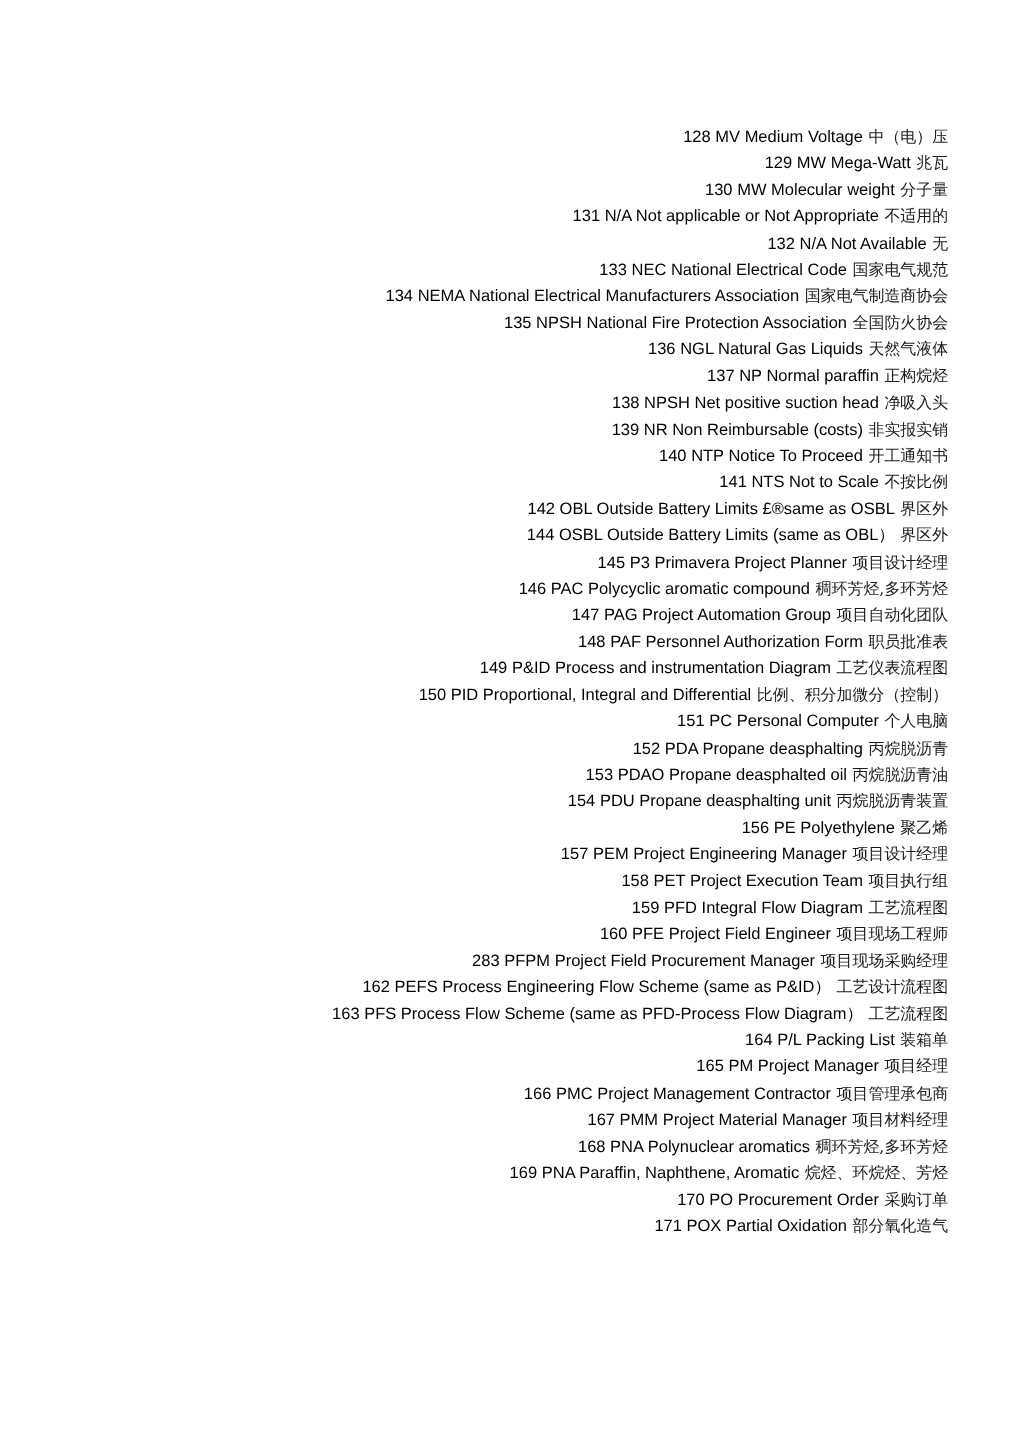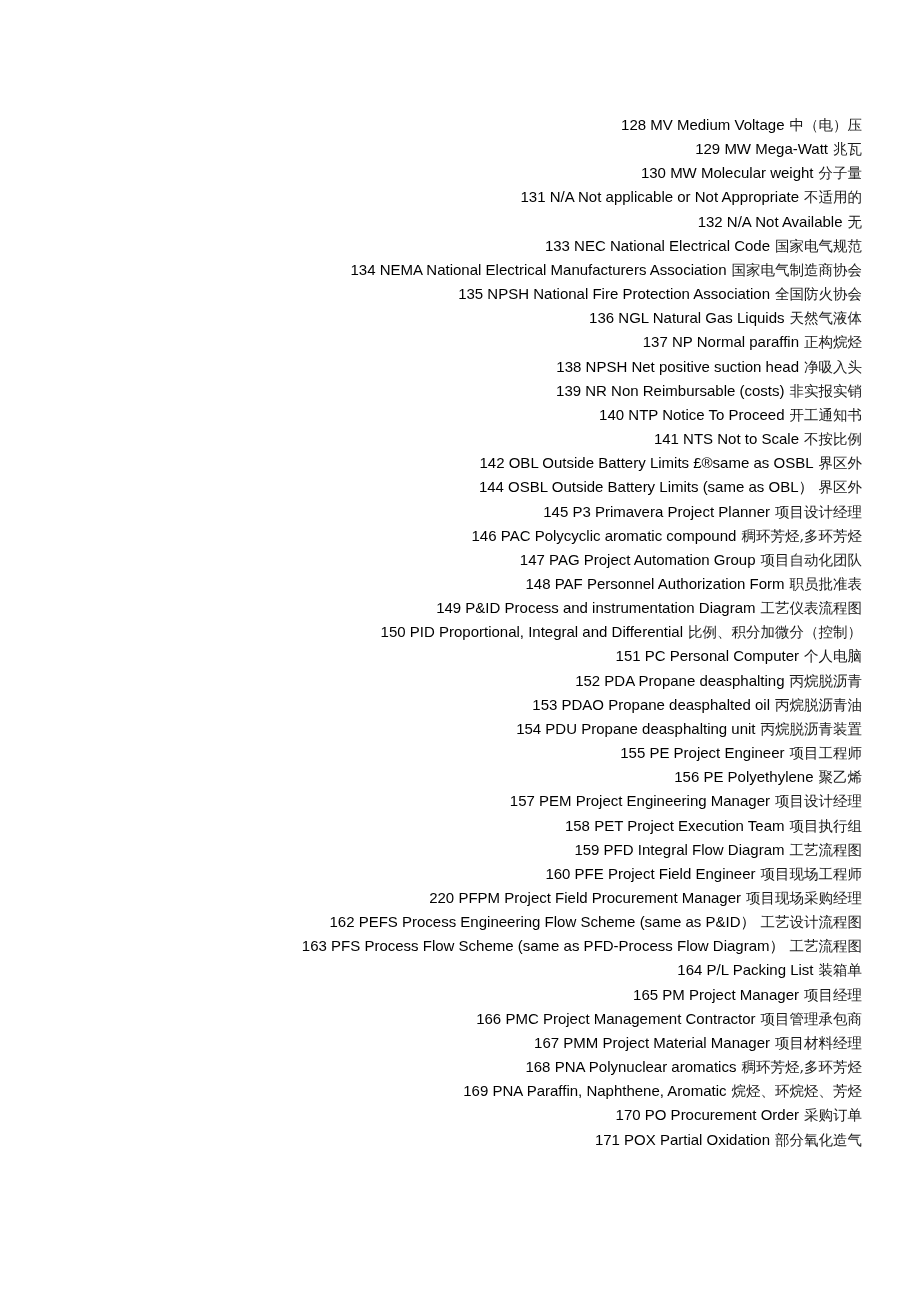"155 PE Project Engineer 项目工程师" div.entry { html: <div><span>155</span> <span>PE Project Engineer</span><span>项目工程师</span></div> -> none }
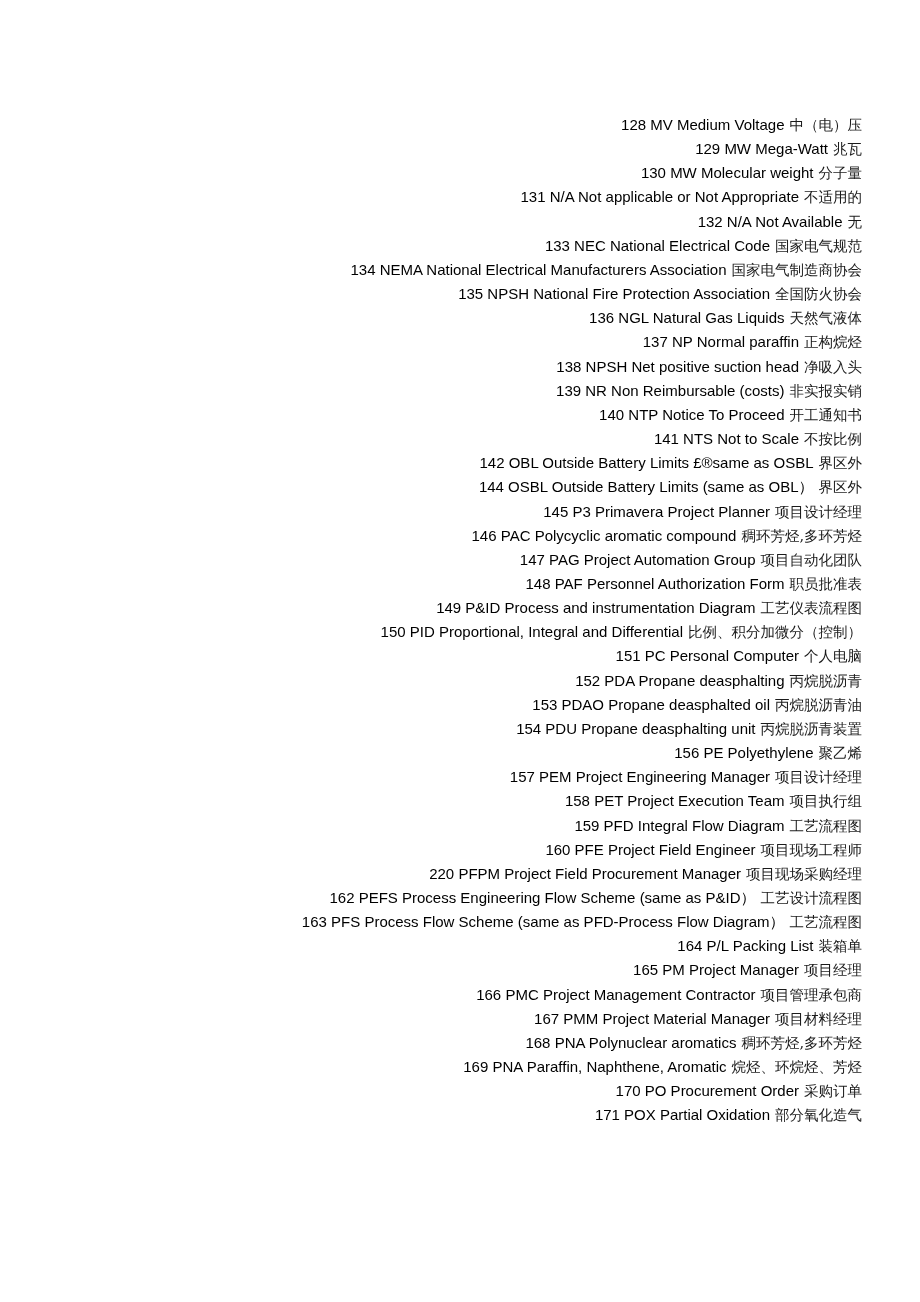"220" span.num { text: 220 -> 283 }
